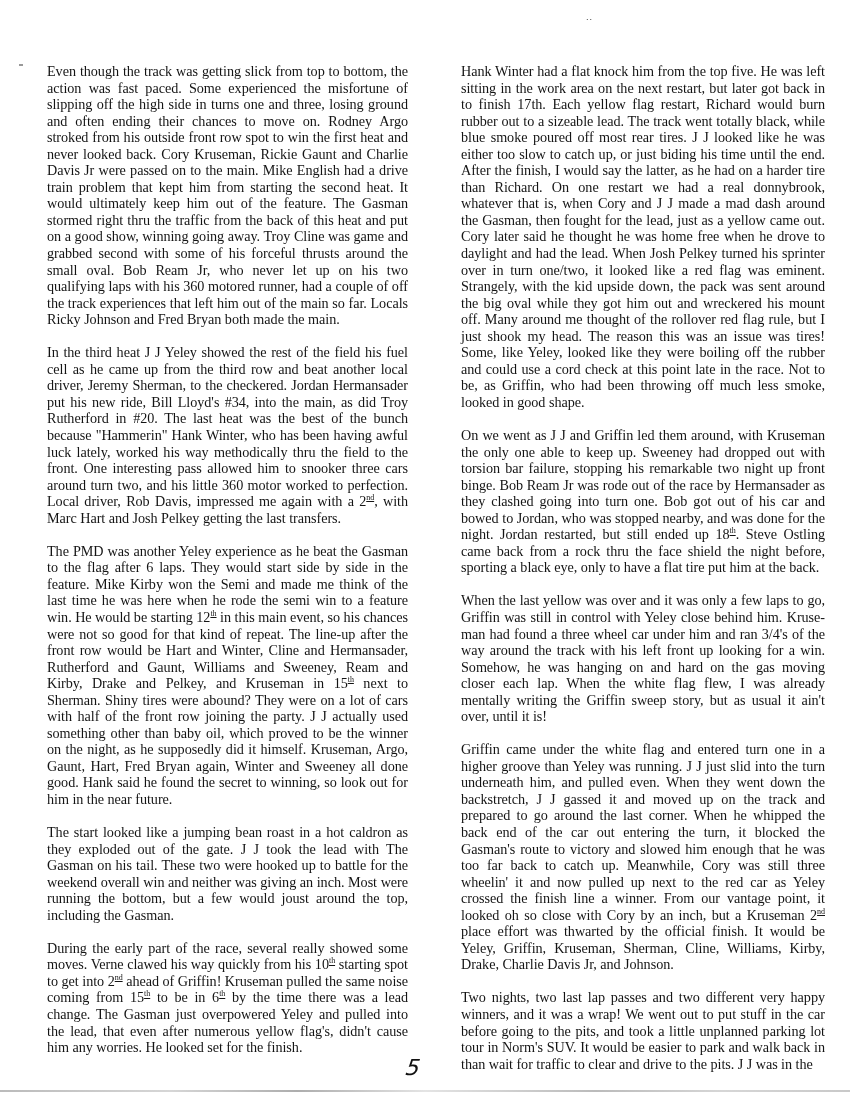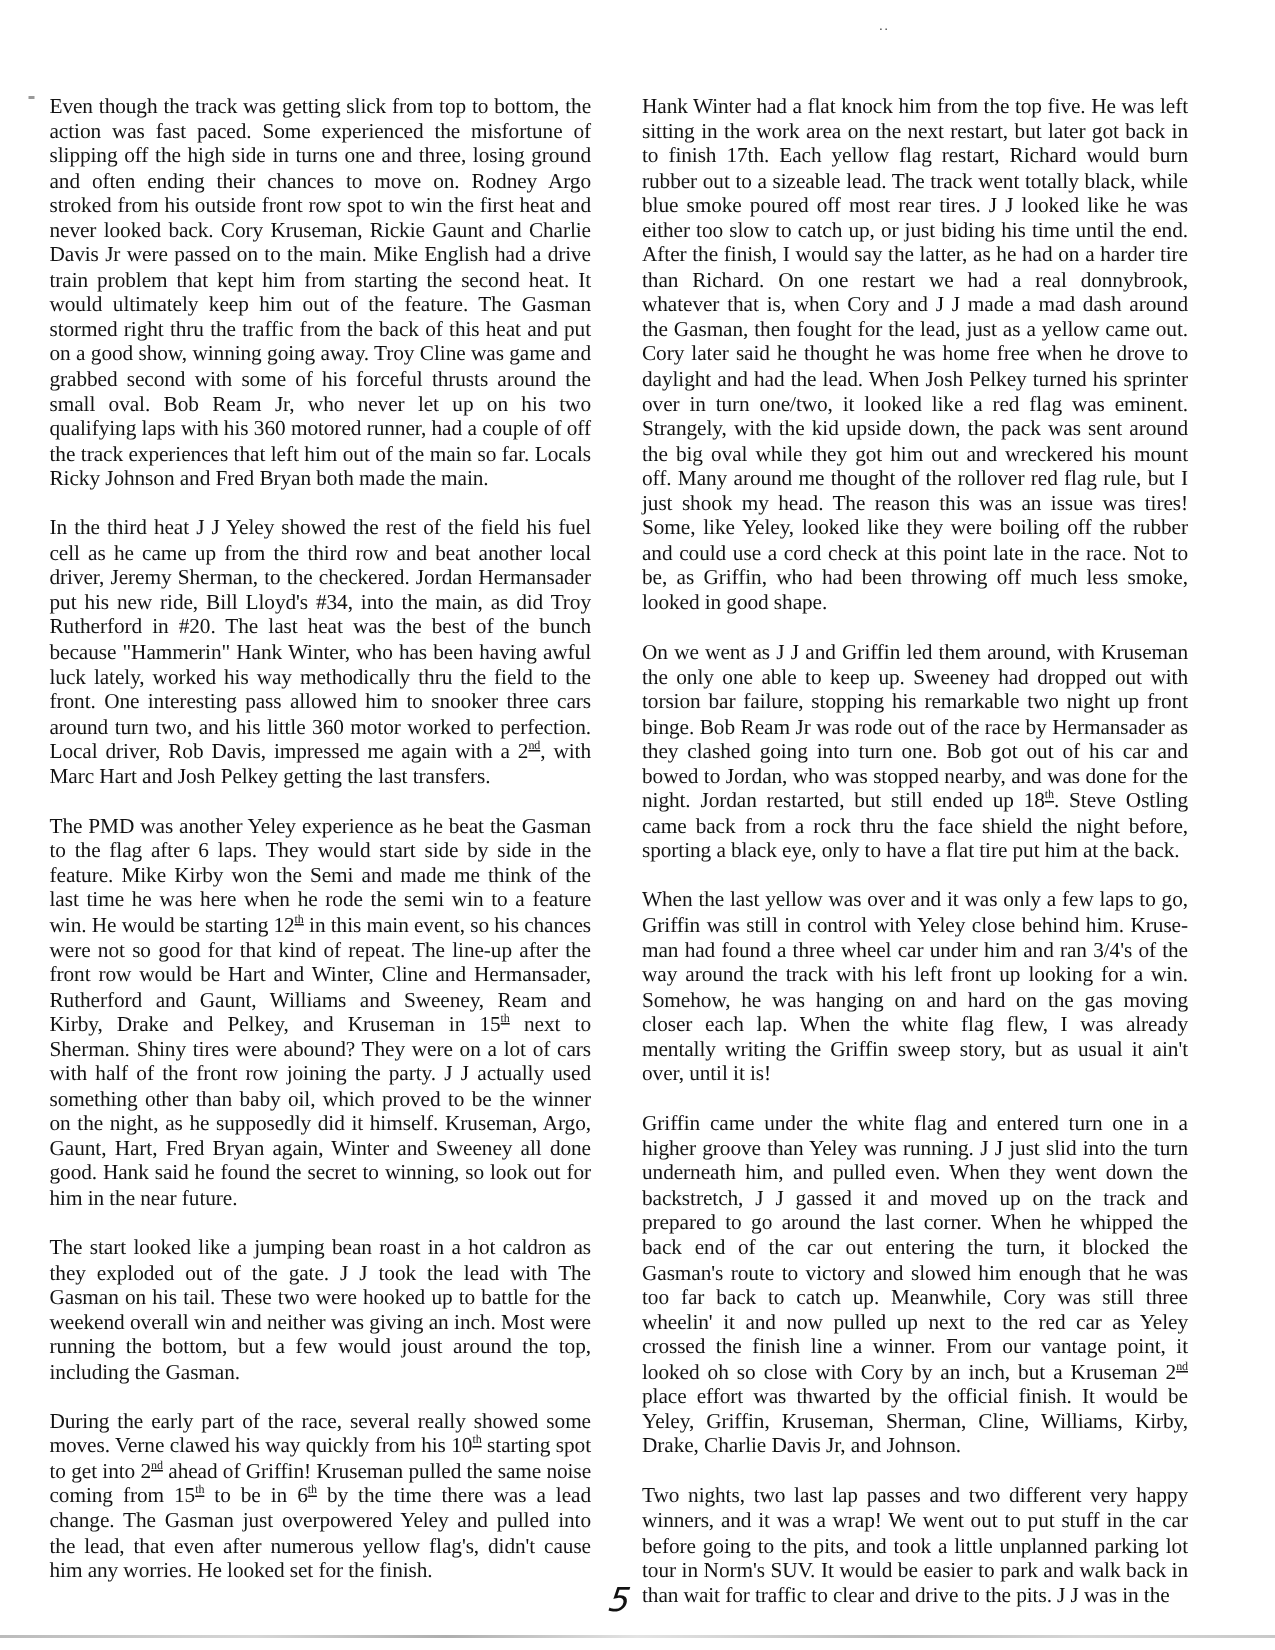"Even though the track was" .col-left { left: 33px -> 47px }
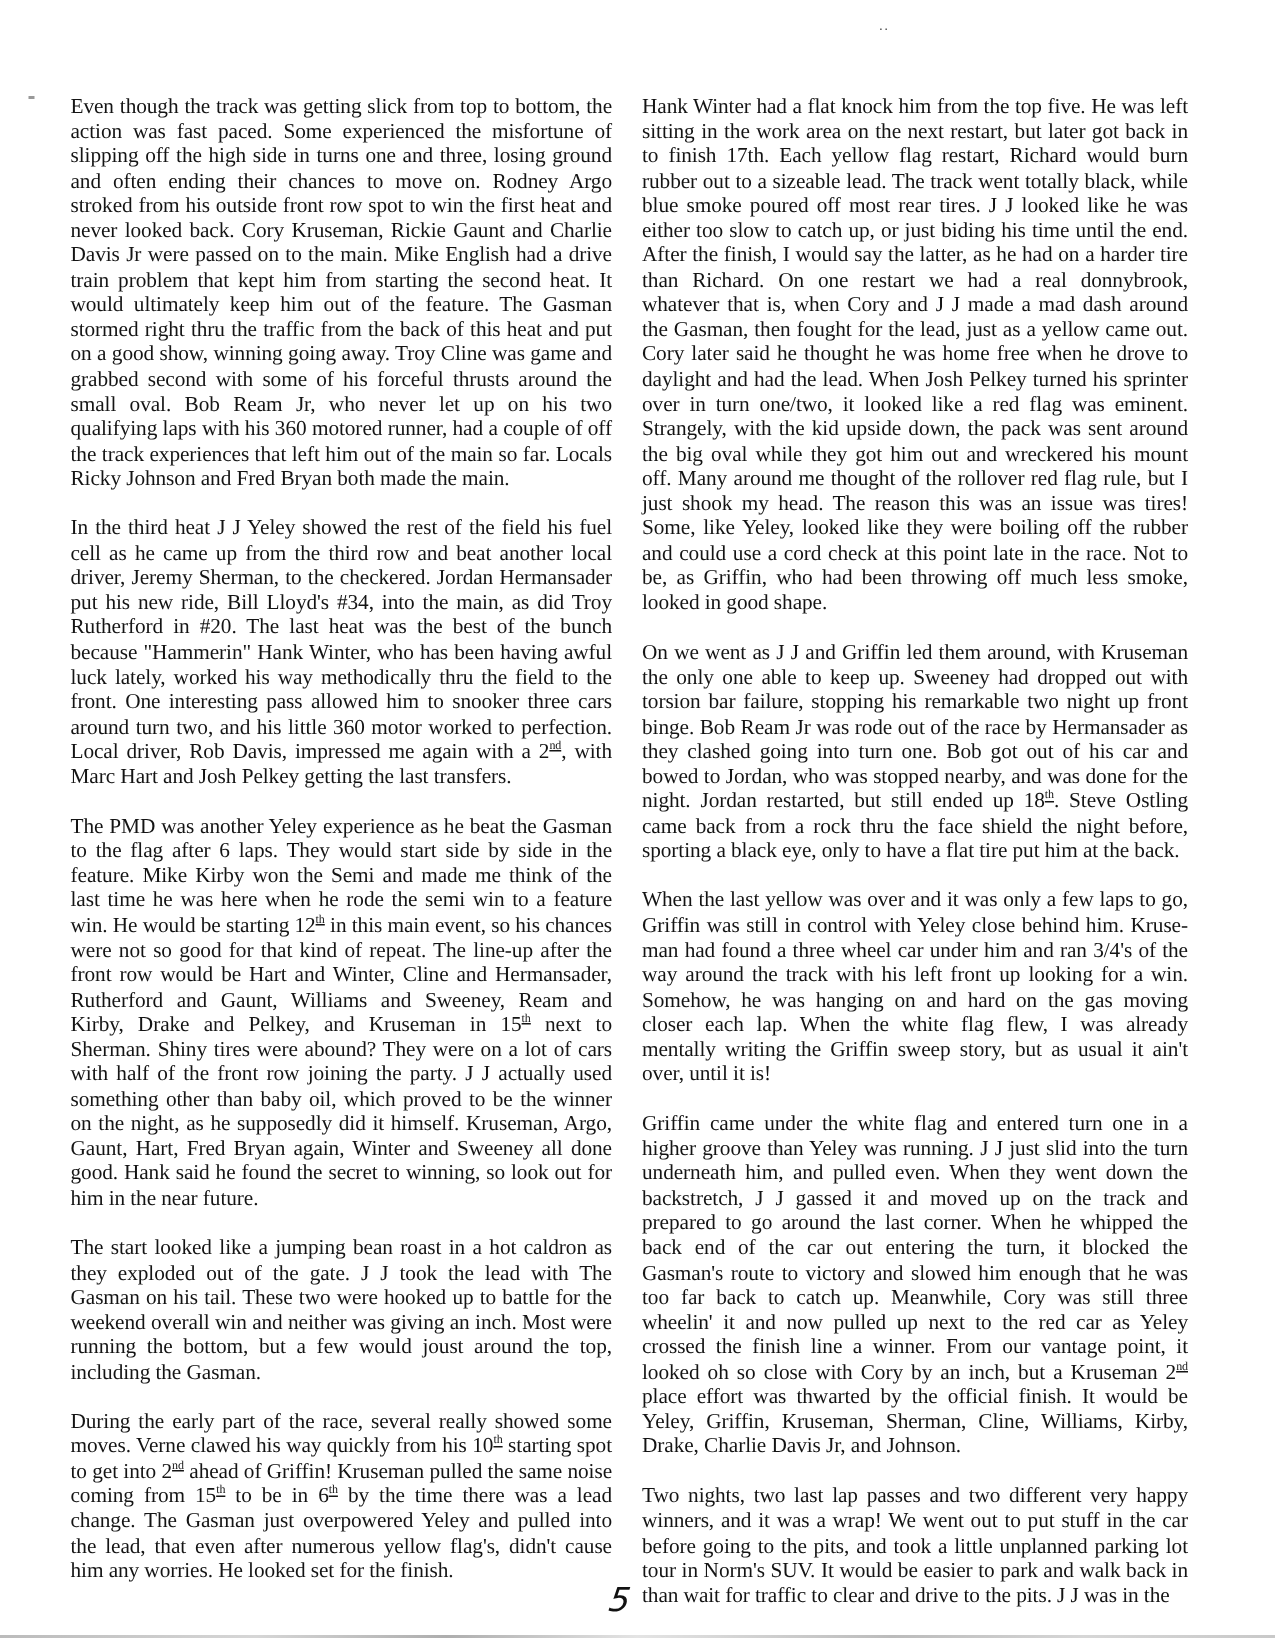"Hank Winter had a flat" .col-right { left: 428px -> 461px }
